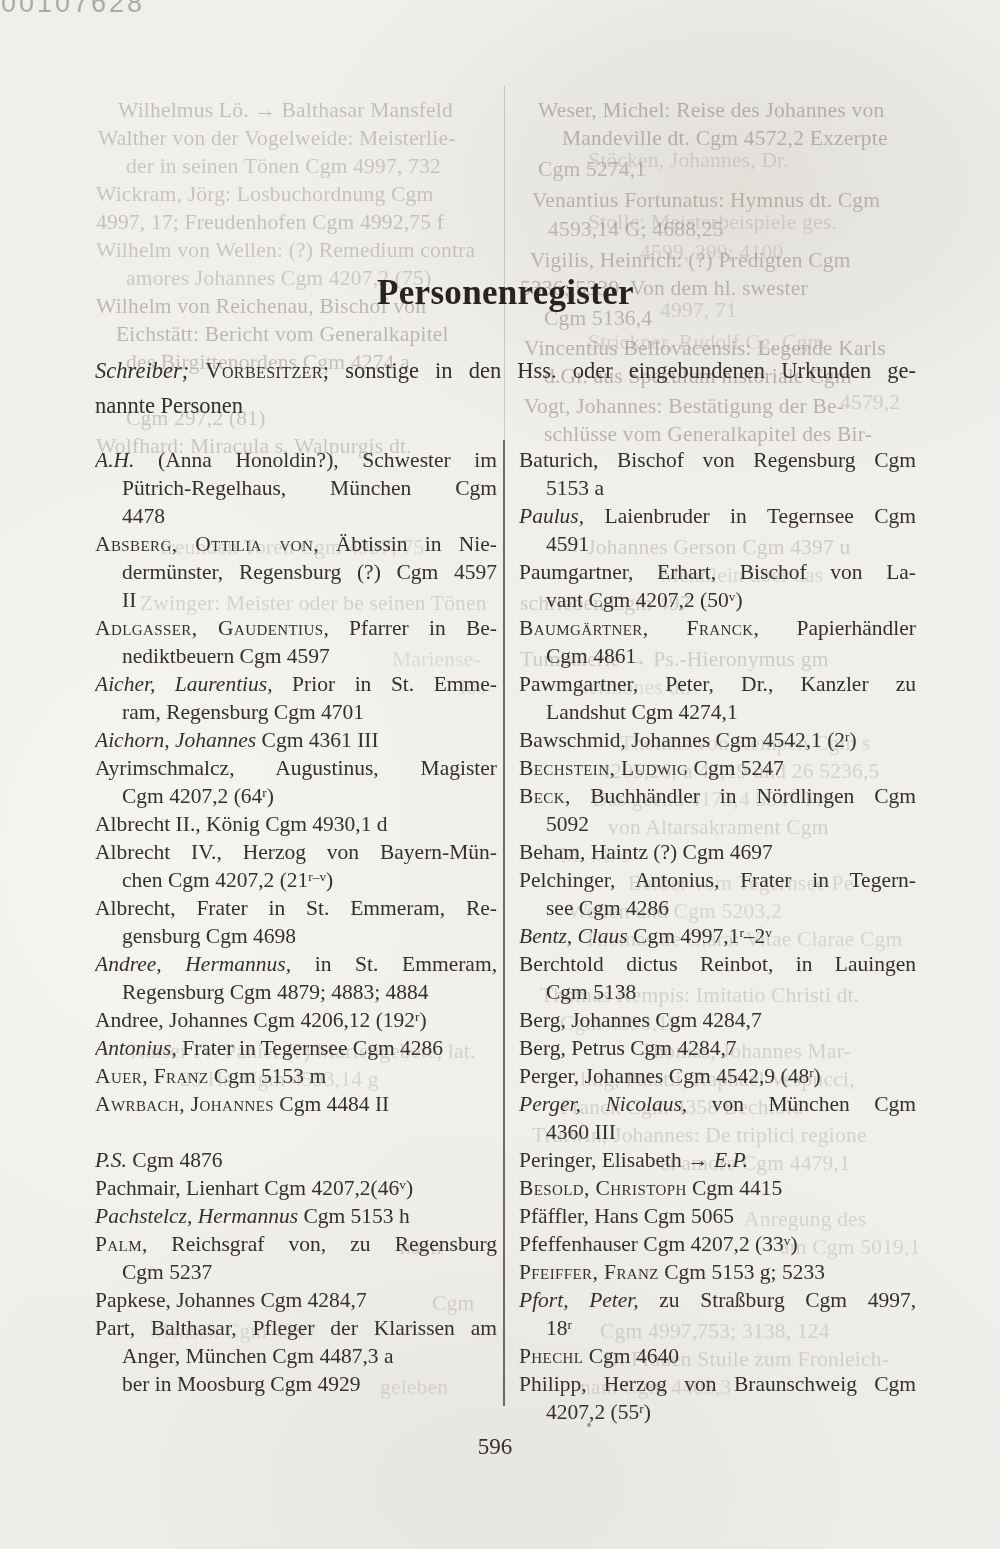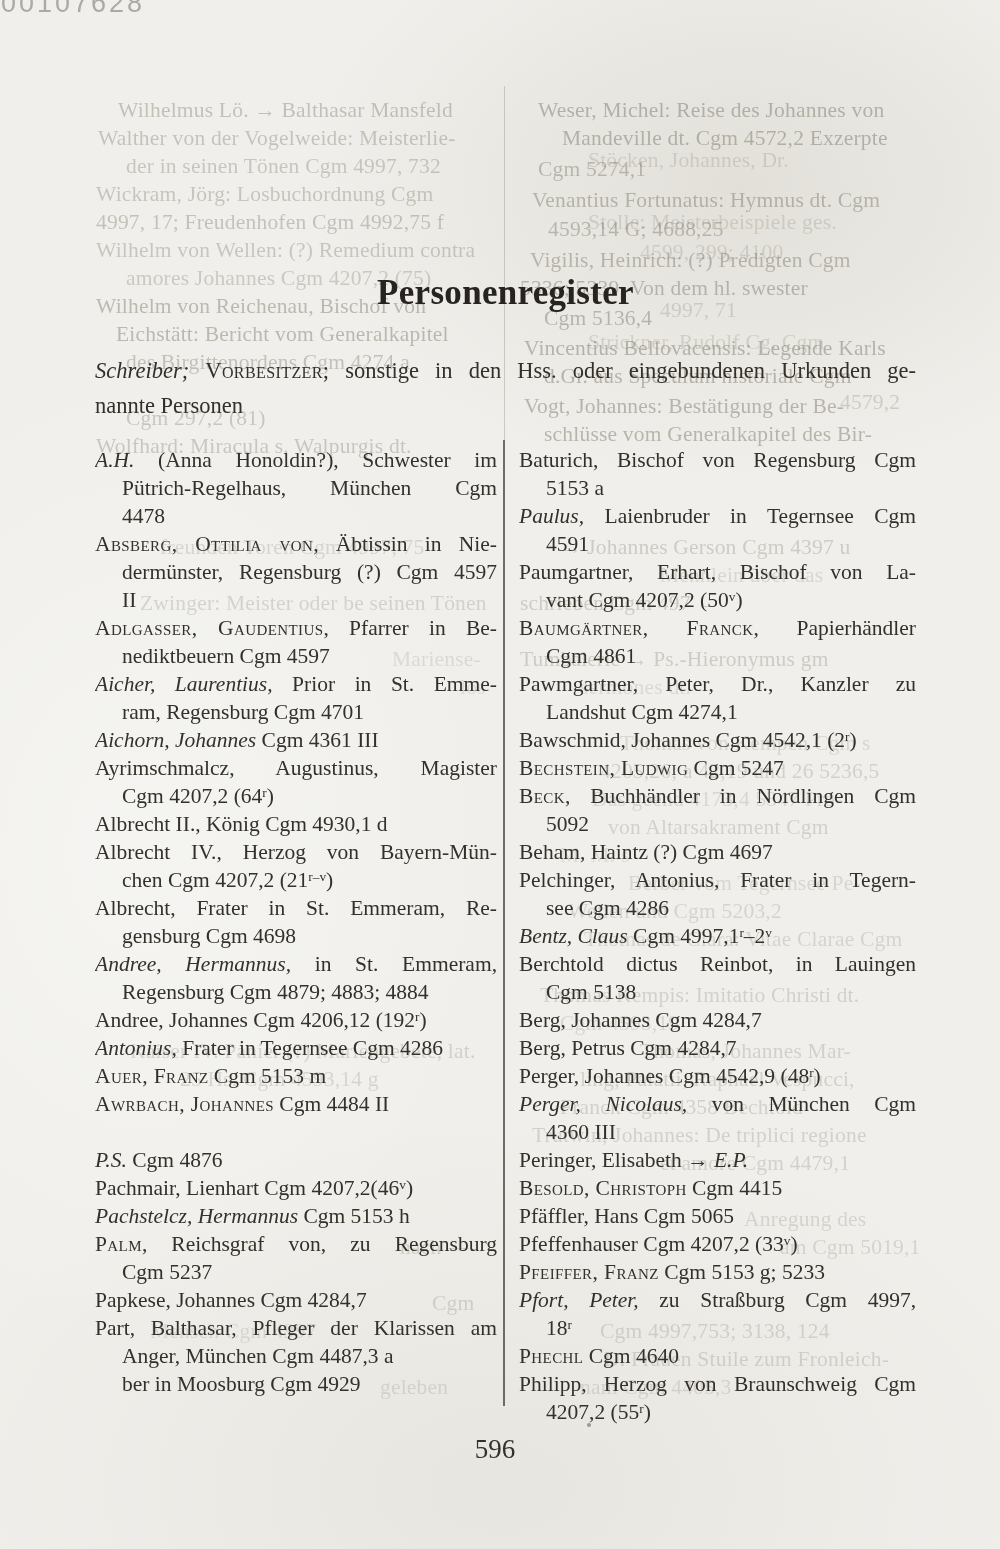"596" .pagenum { font-size: 27px -> 23px }
